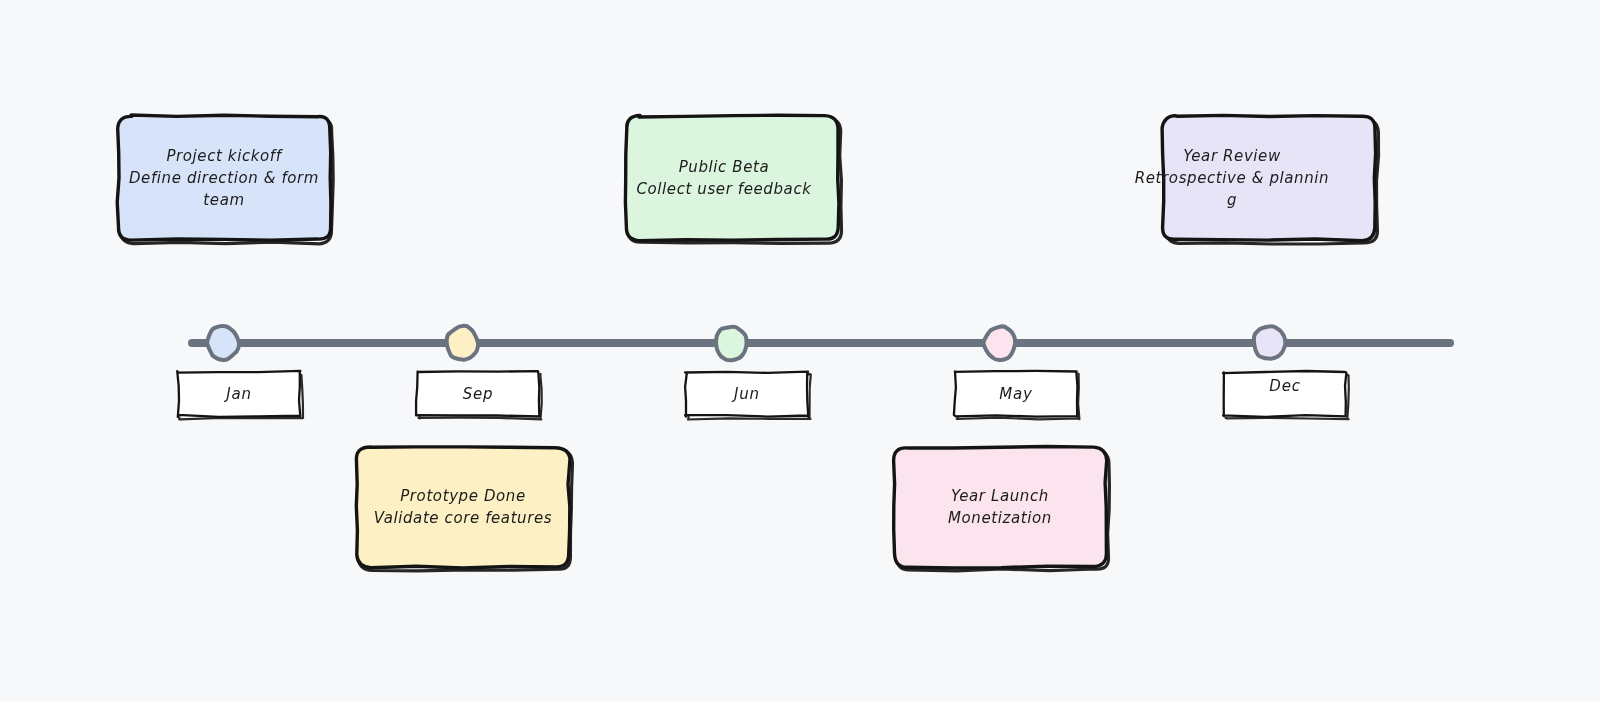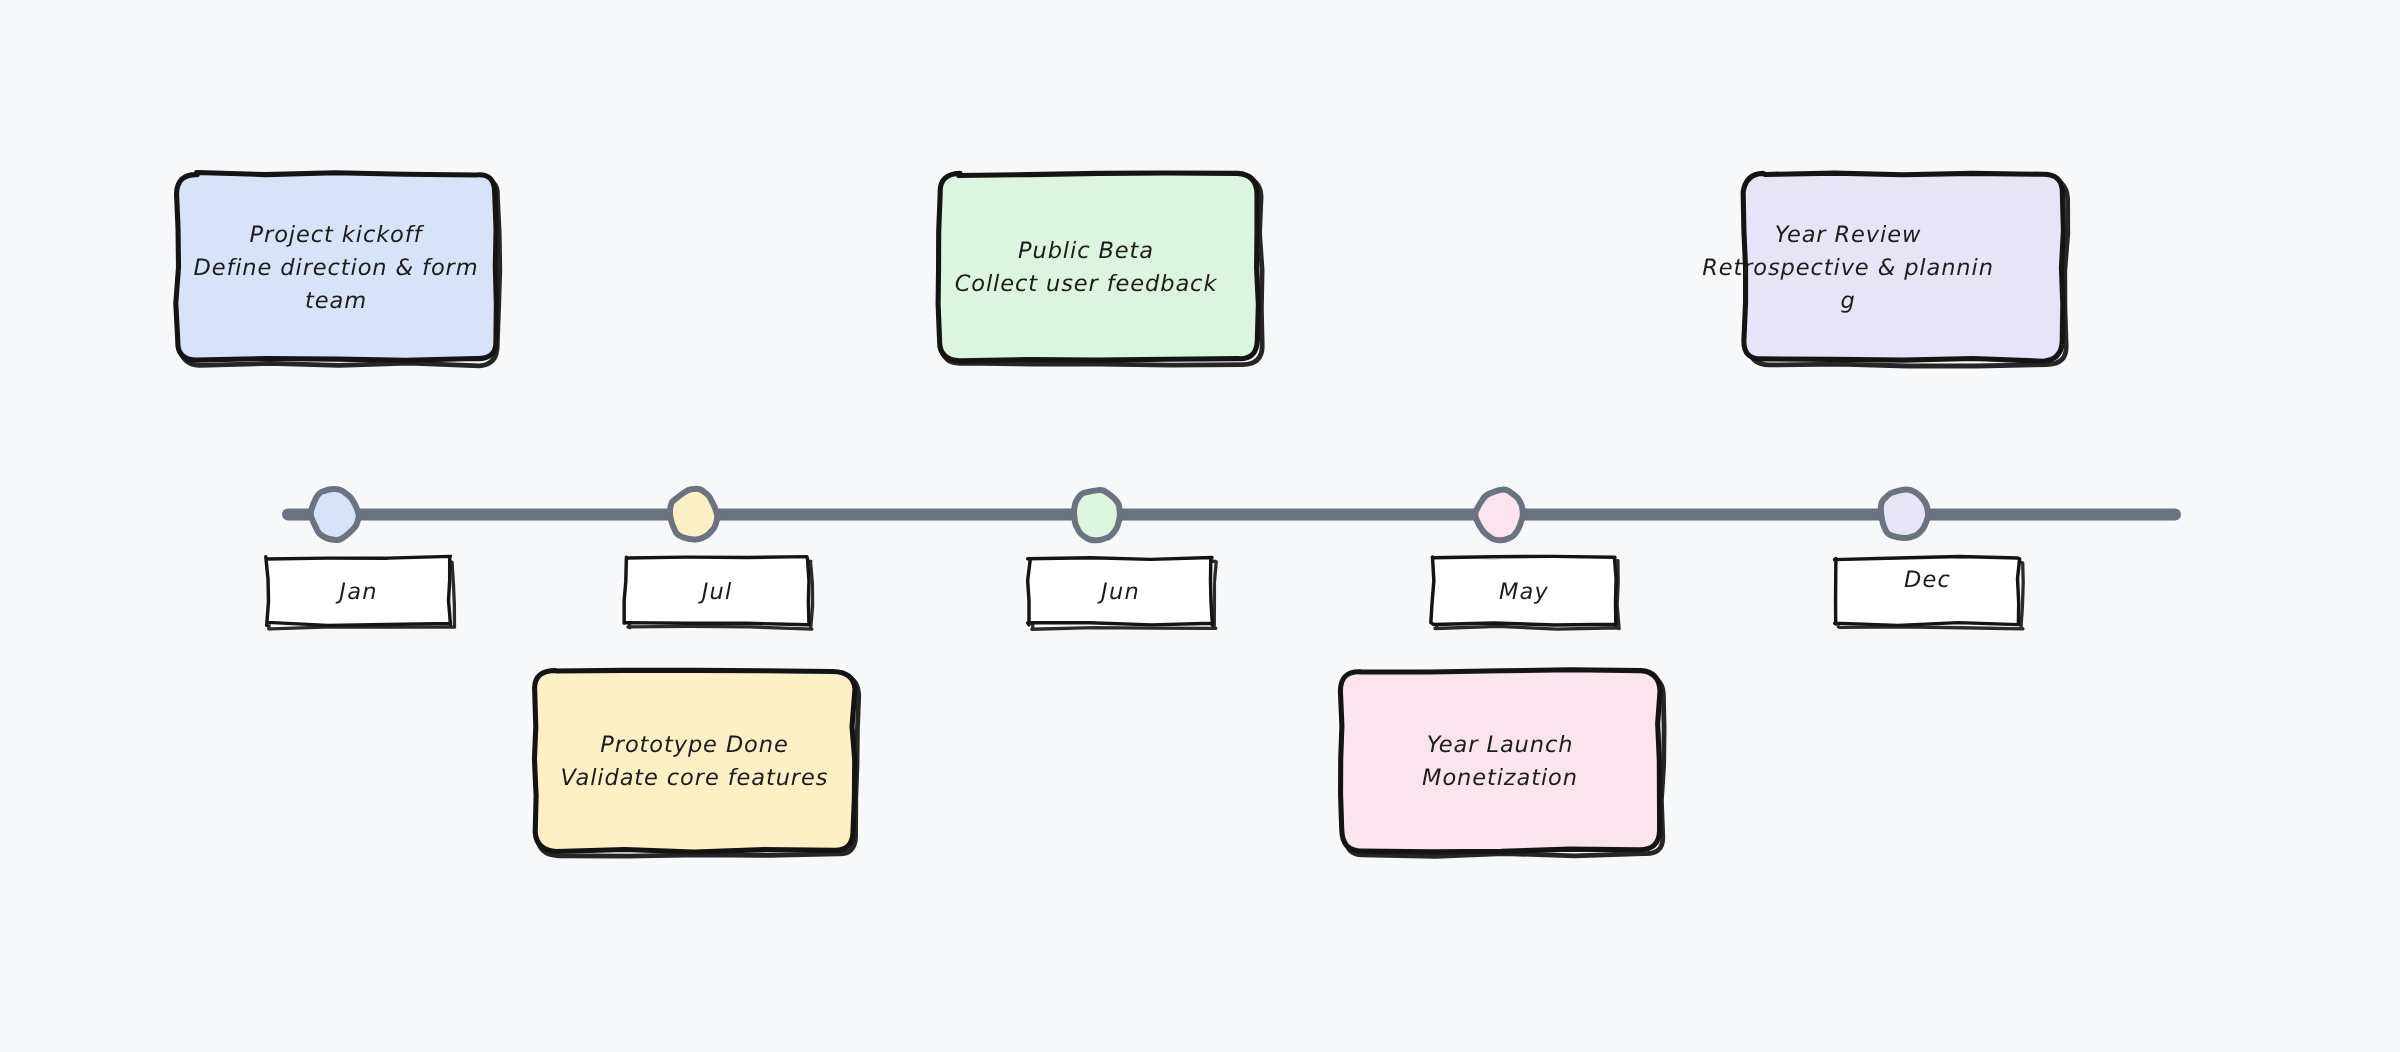"Jul" div.tick-text { text: Jul -> Sep }
